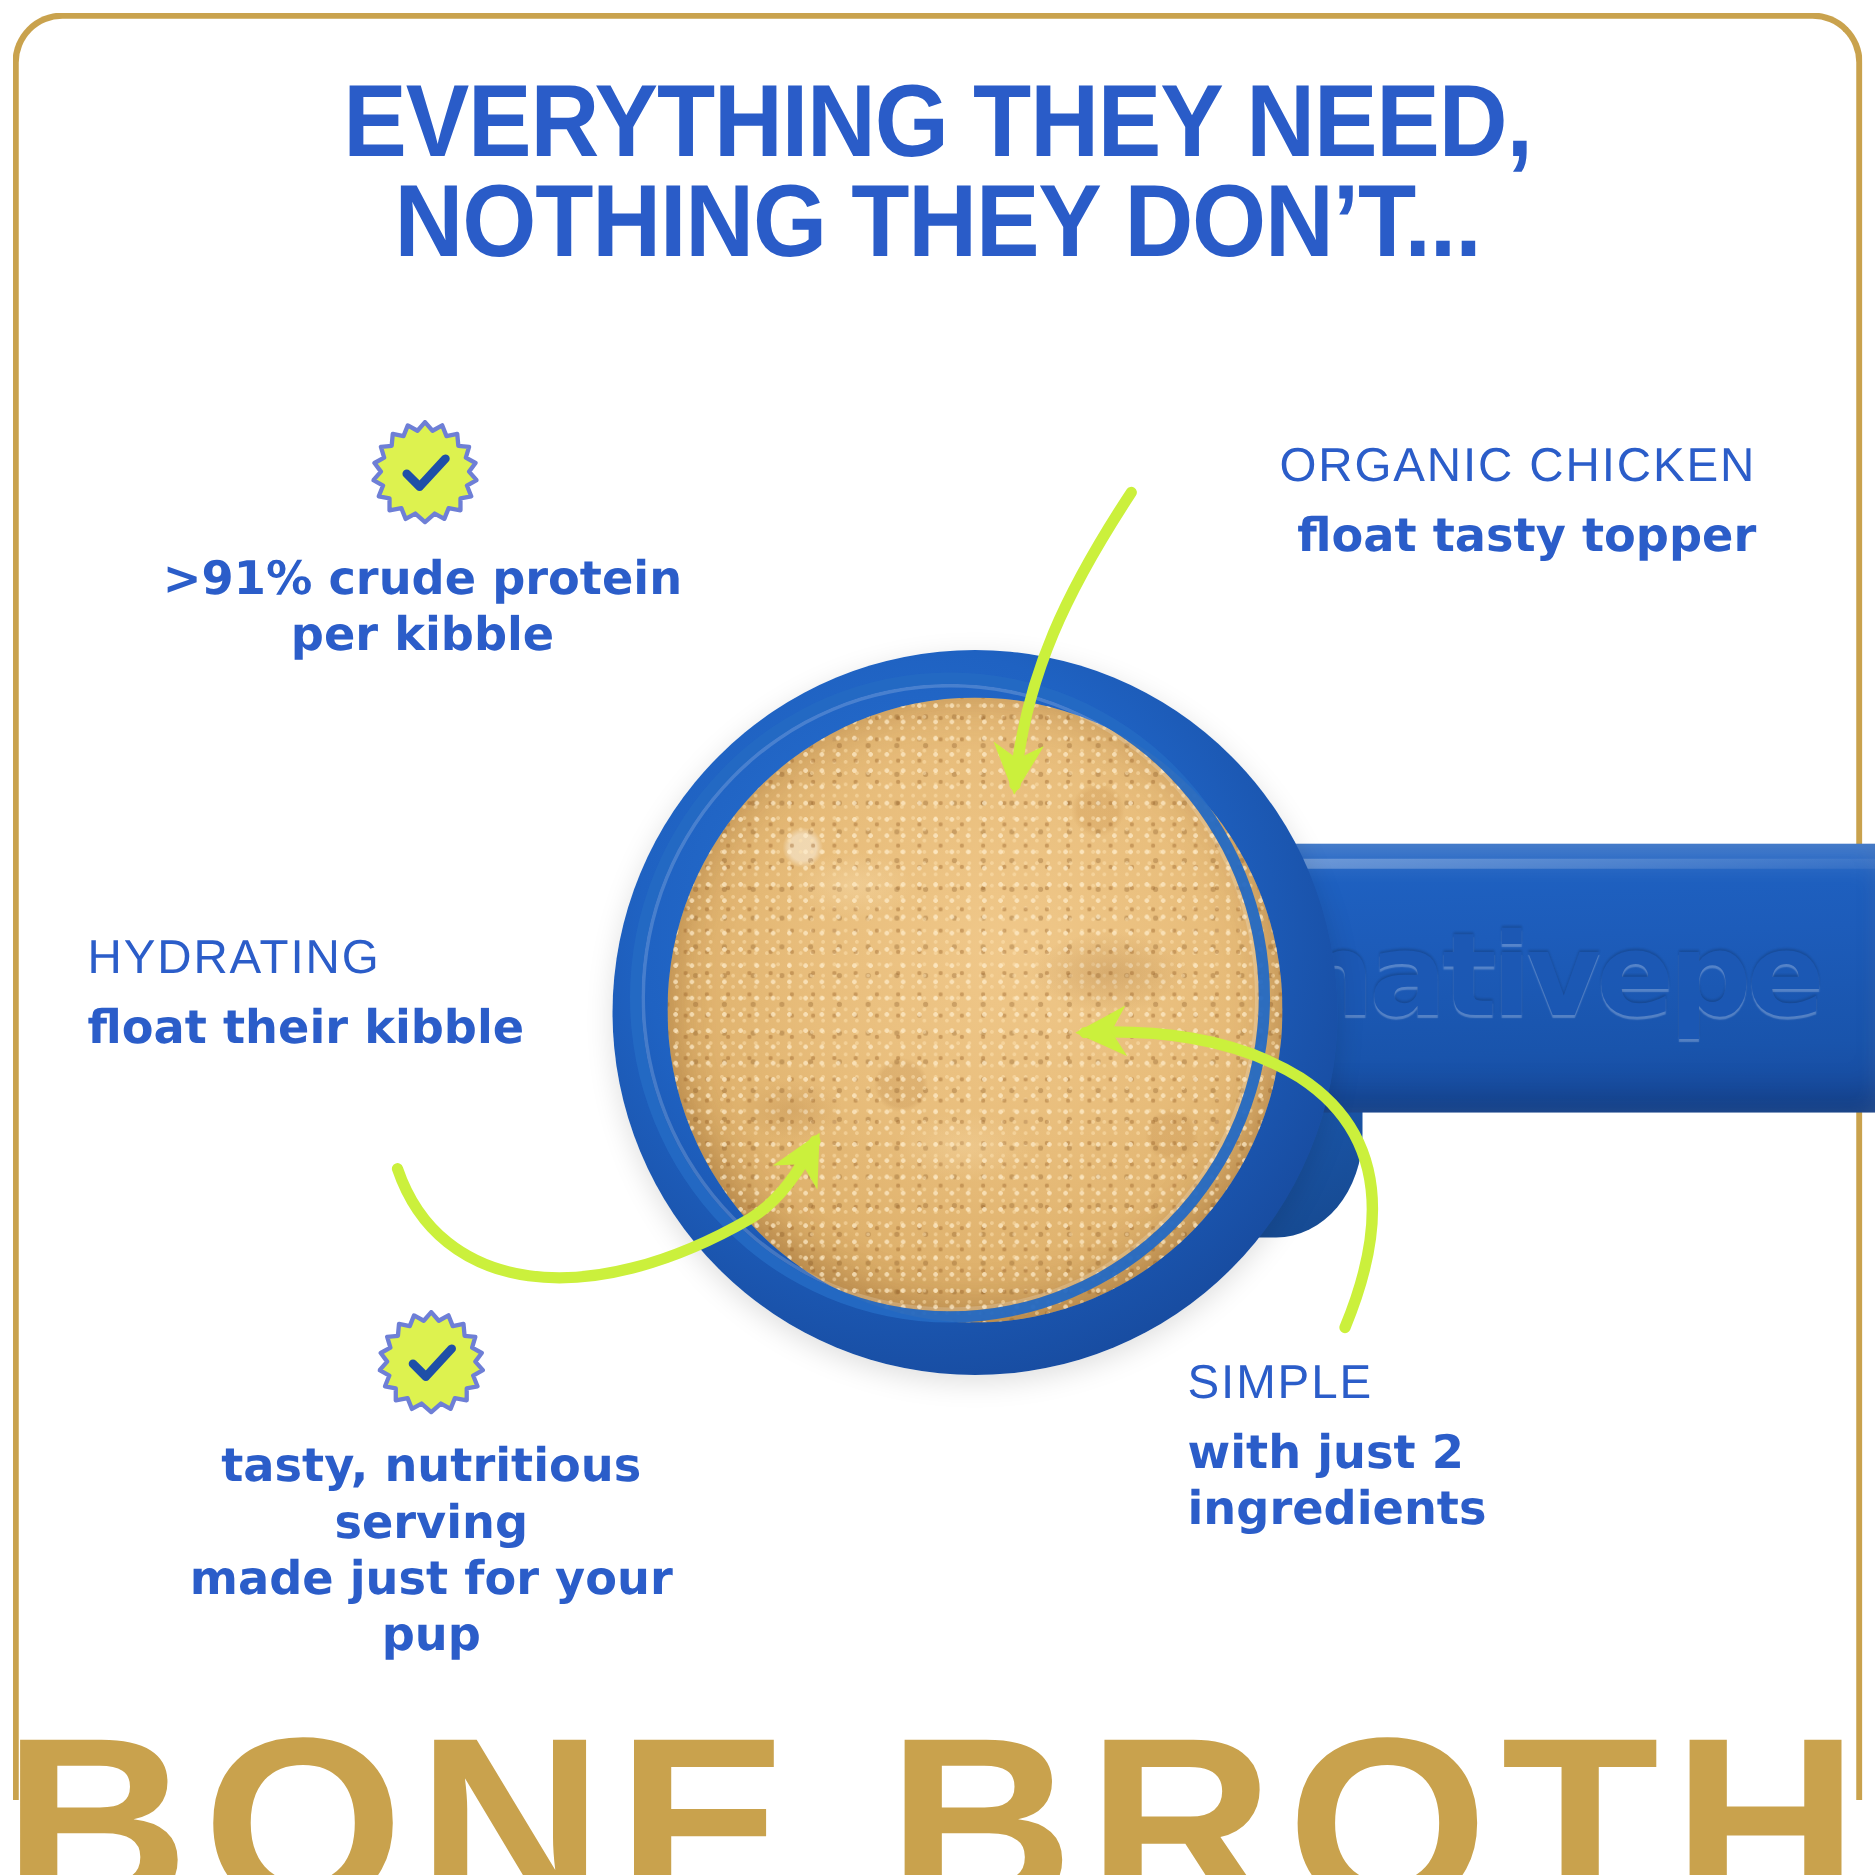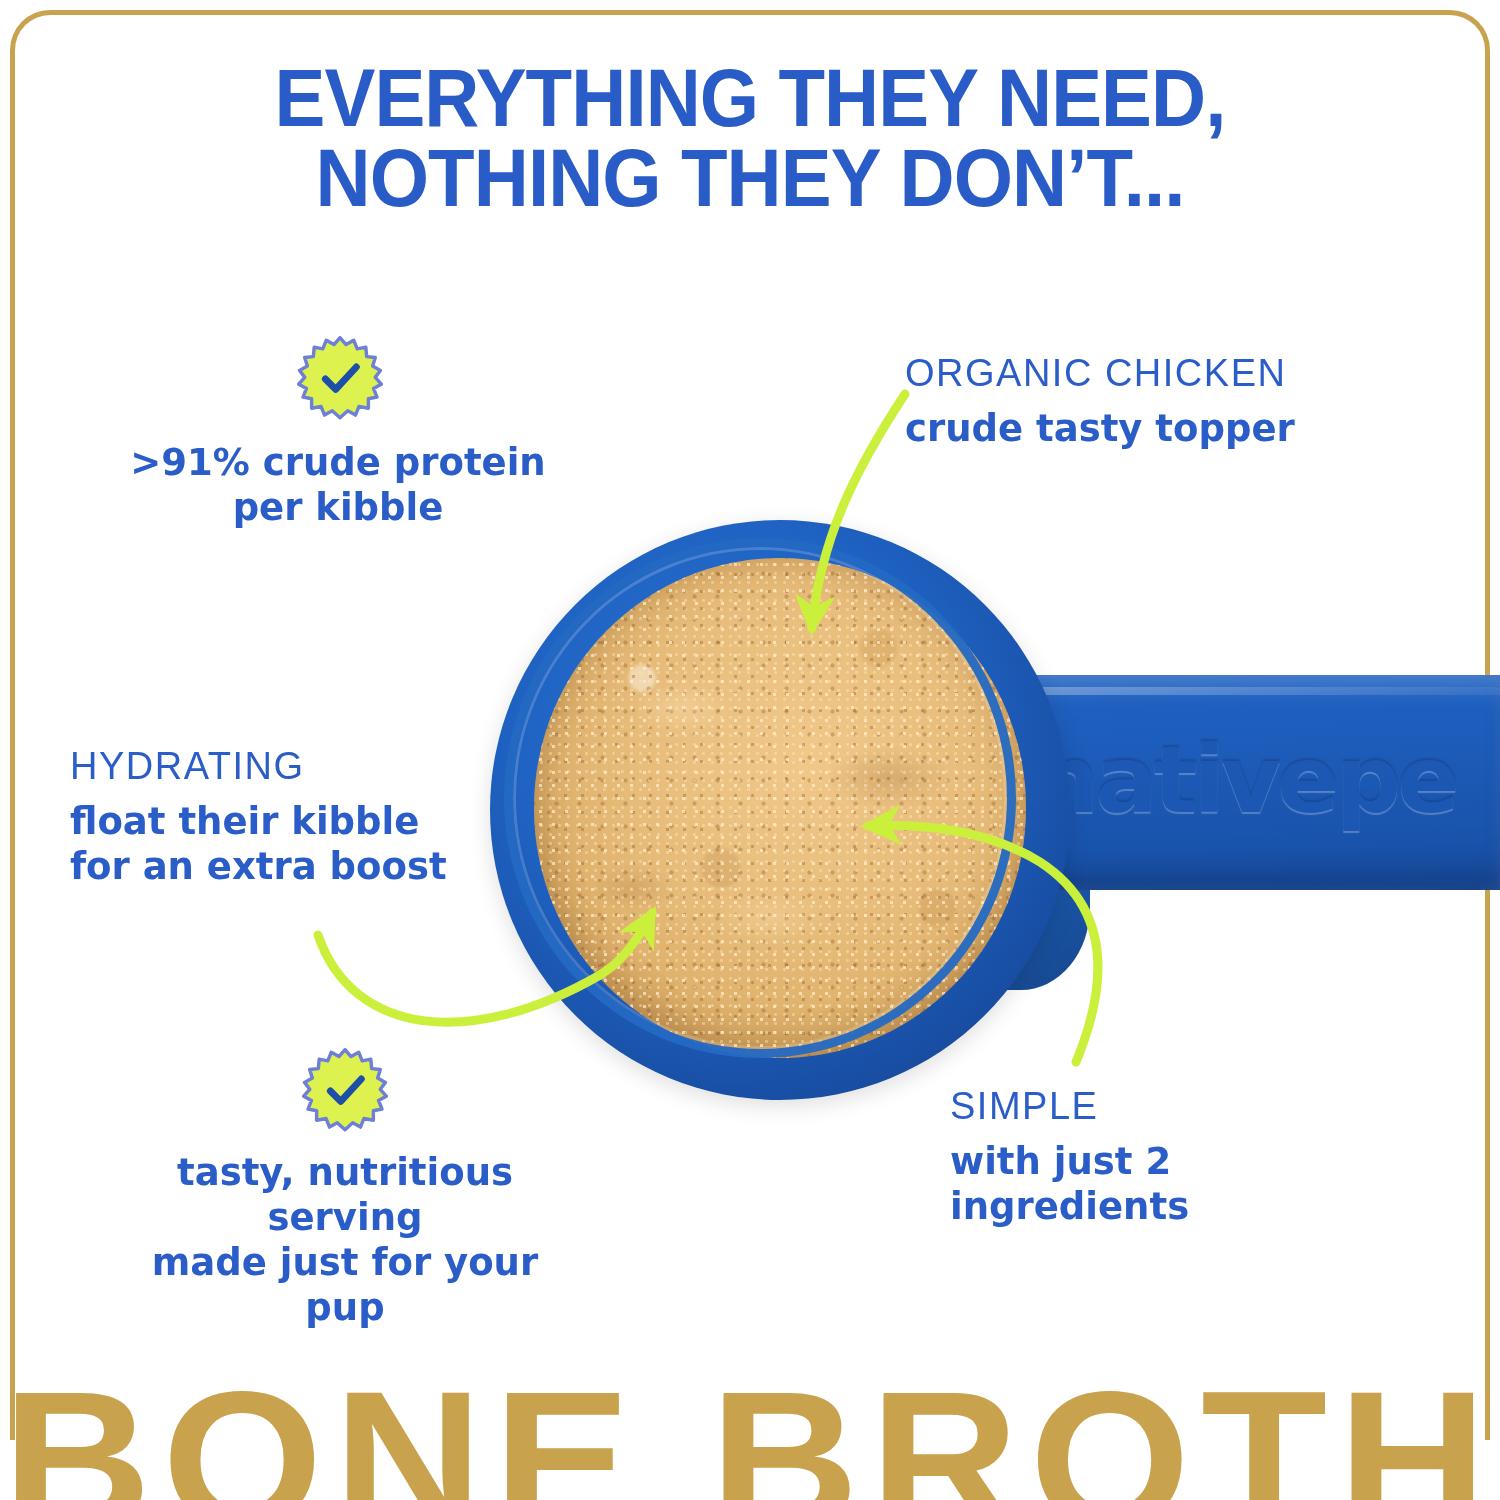"ORGANIC CHICKEN" #f-chicken { text-align: left -> right }
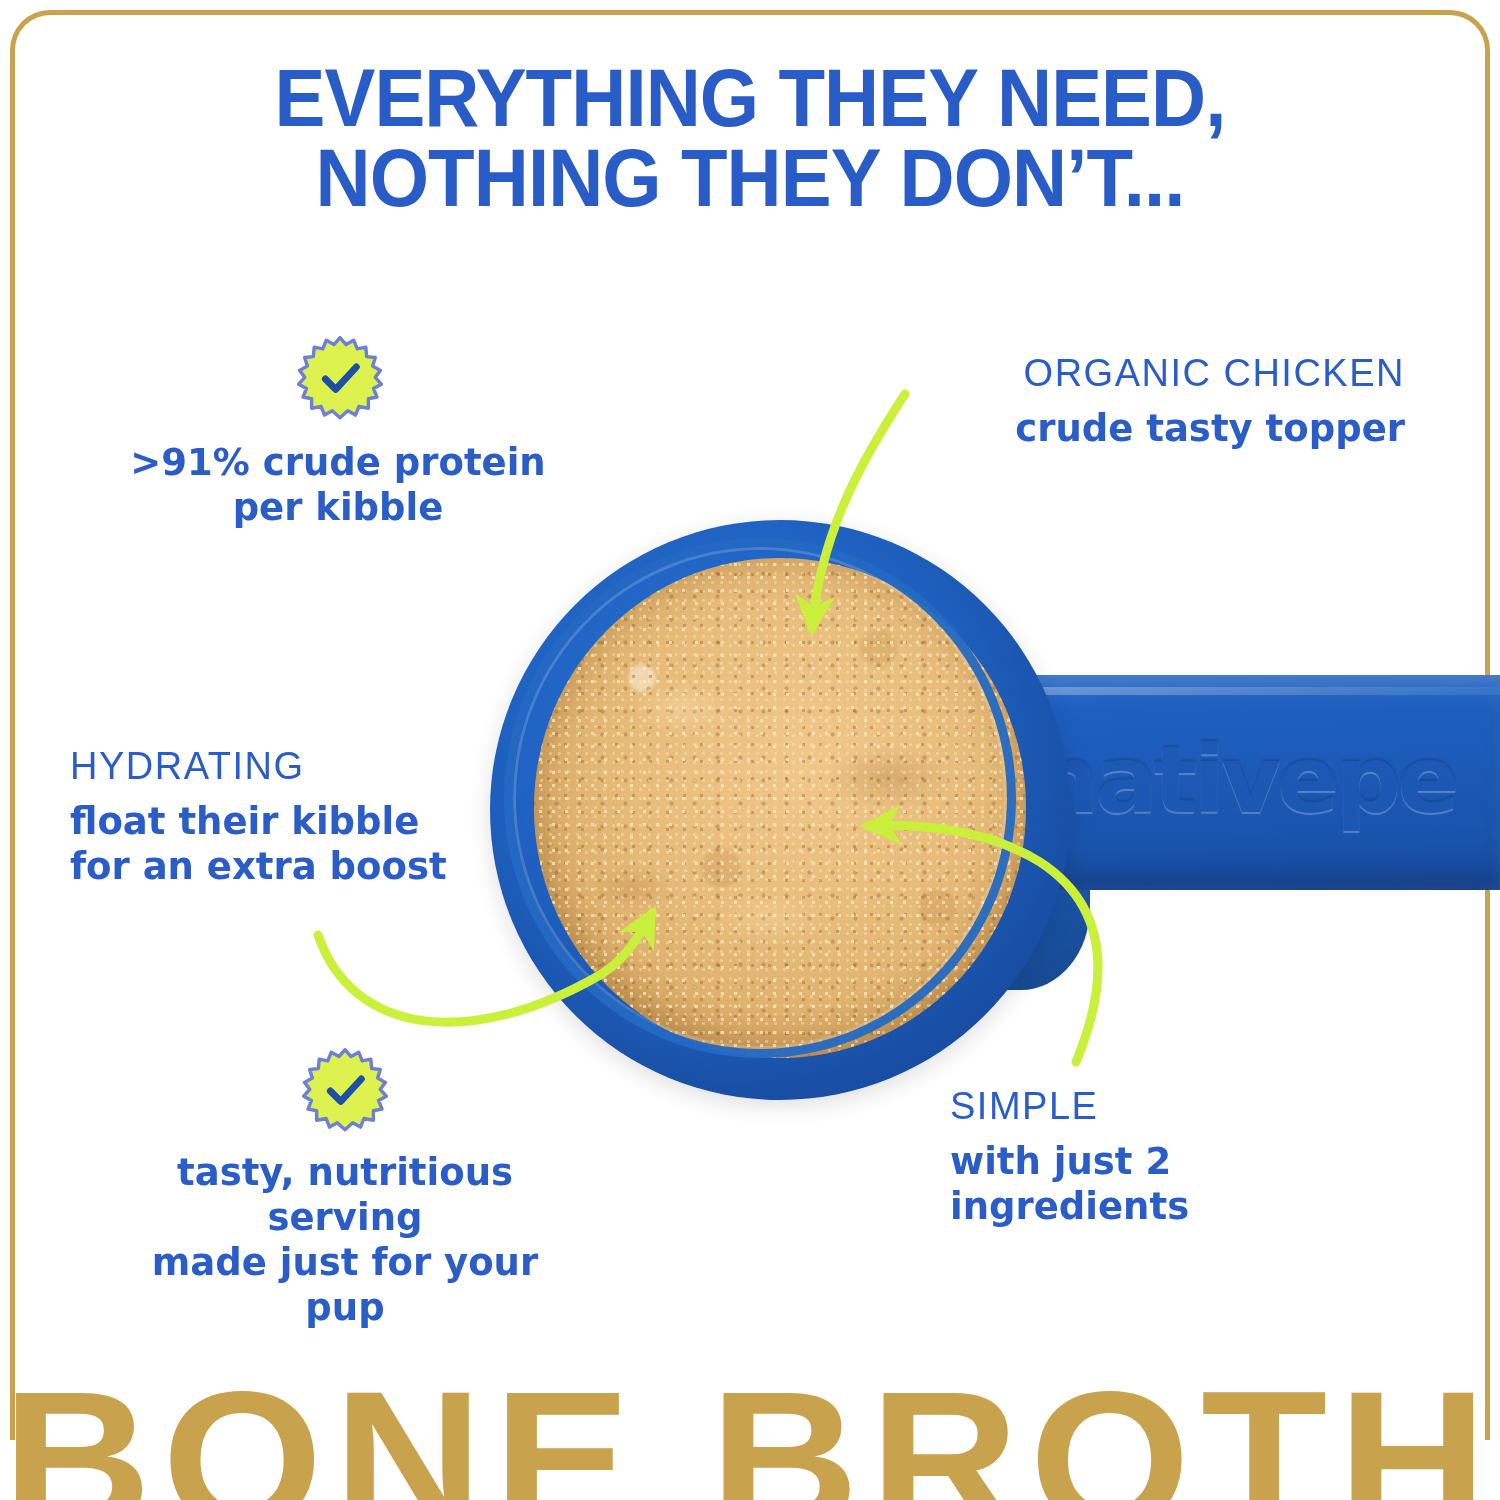"crude tasty topper" div { text: crude -> float }
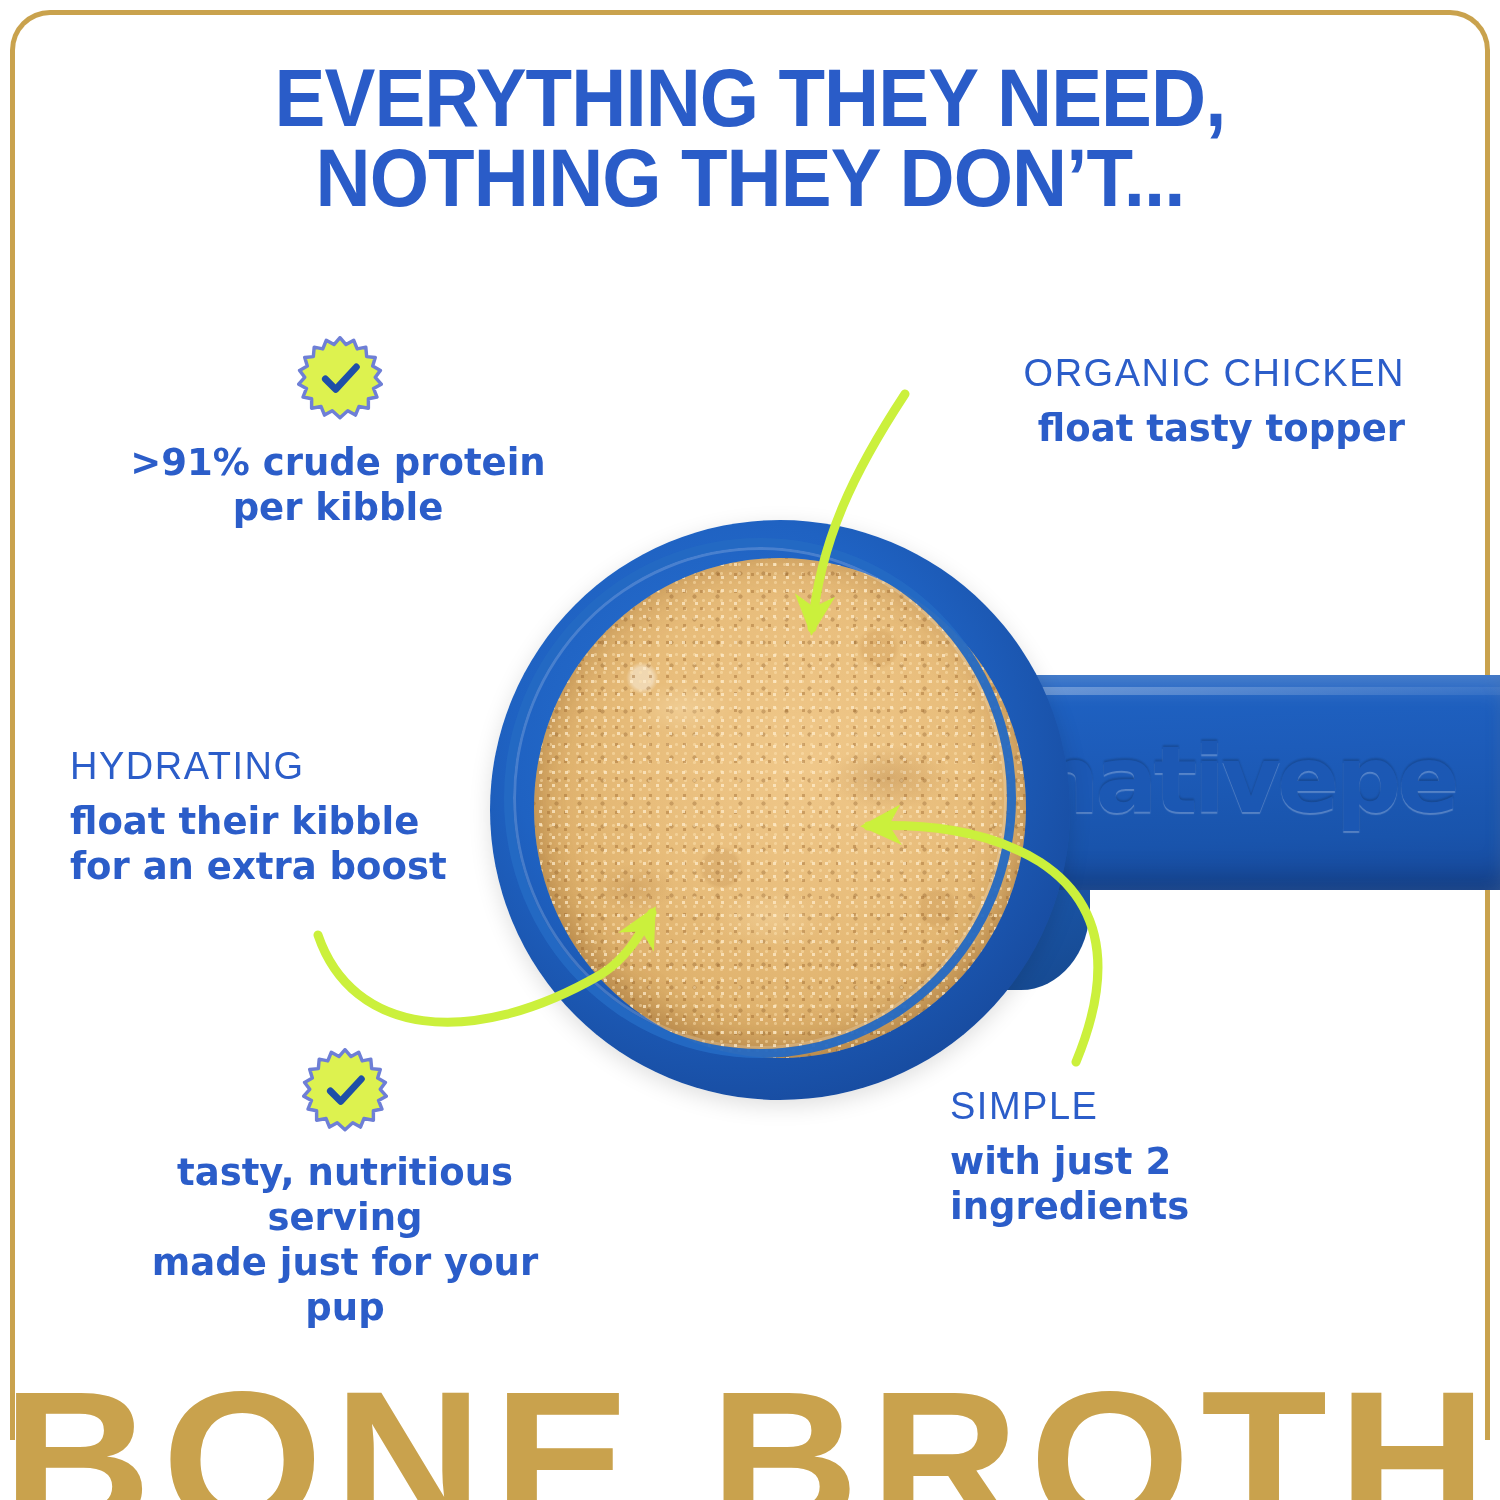"for an extra boost" div { html: <div>for an extra boost</div> -> none }
